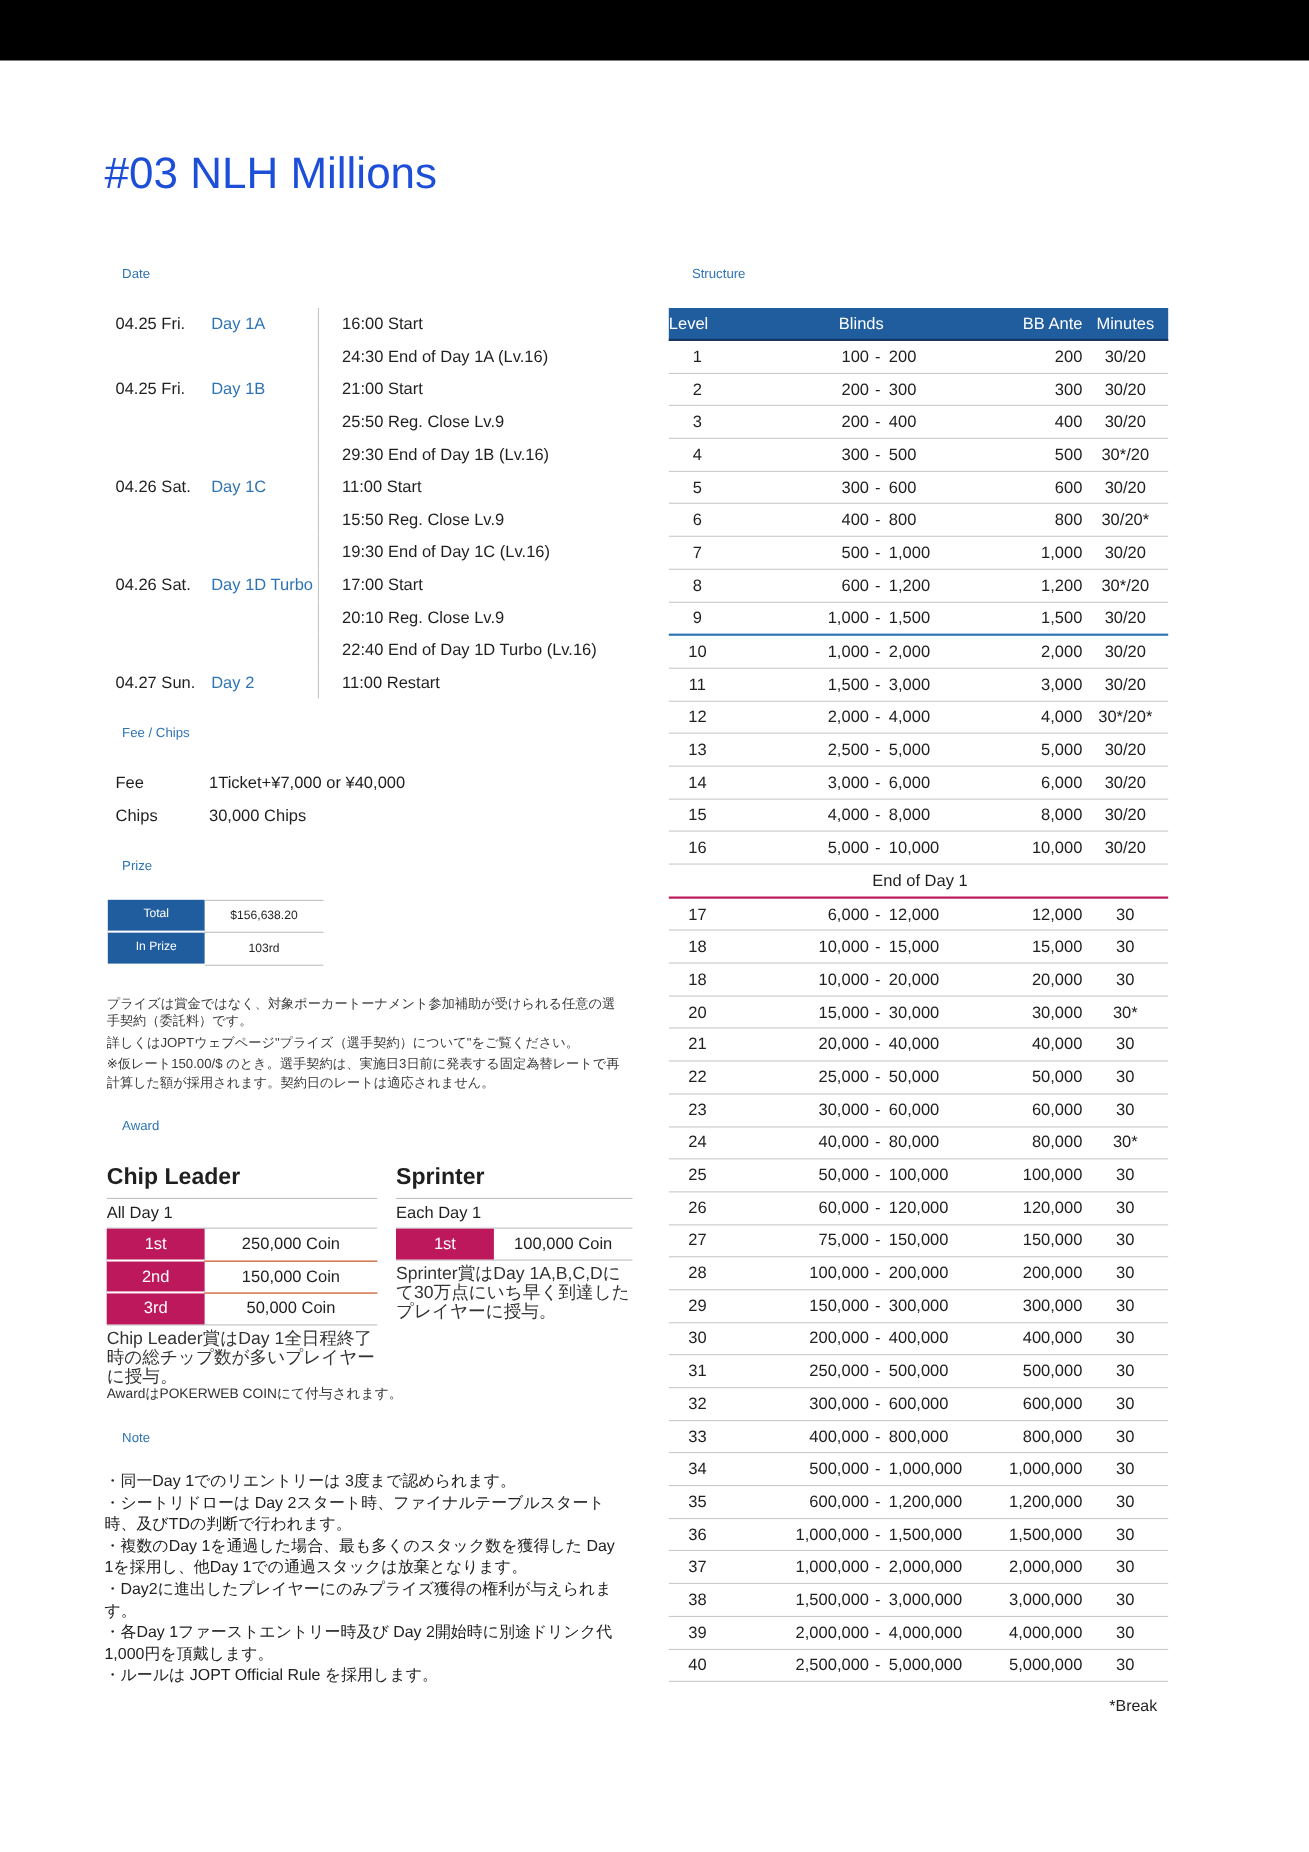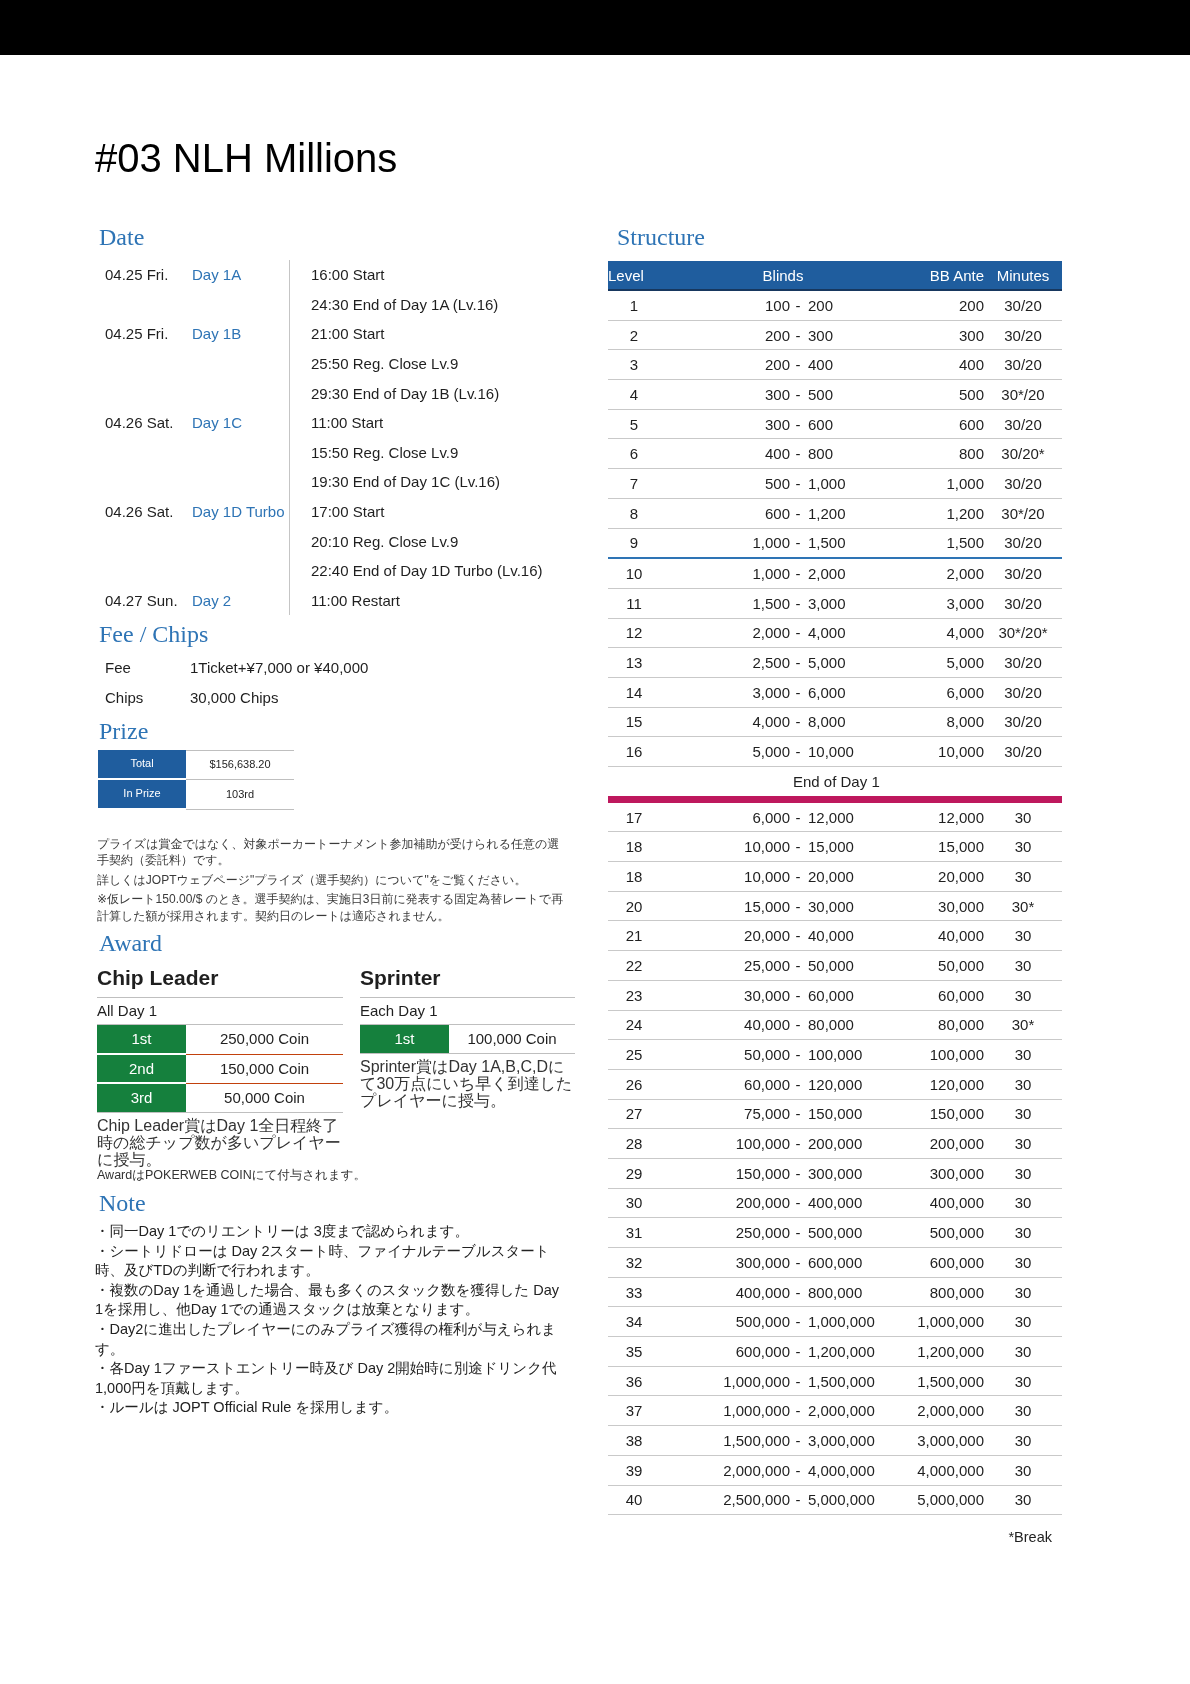"#03 NLH Millions" .title { color: #000000 -> #1d4ed8 }
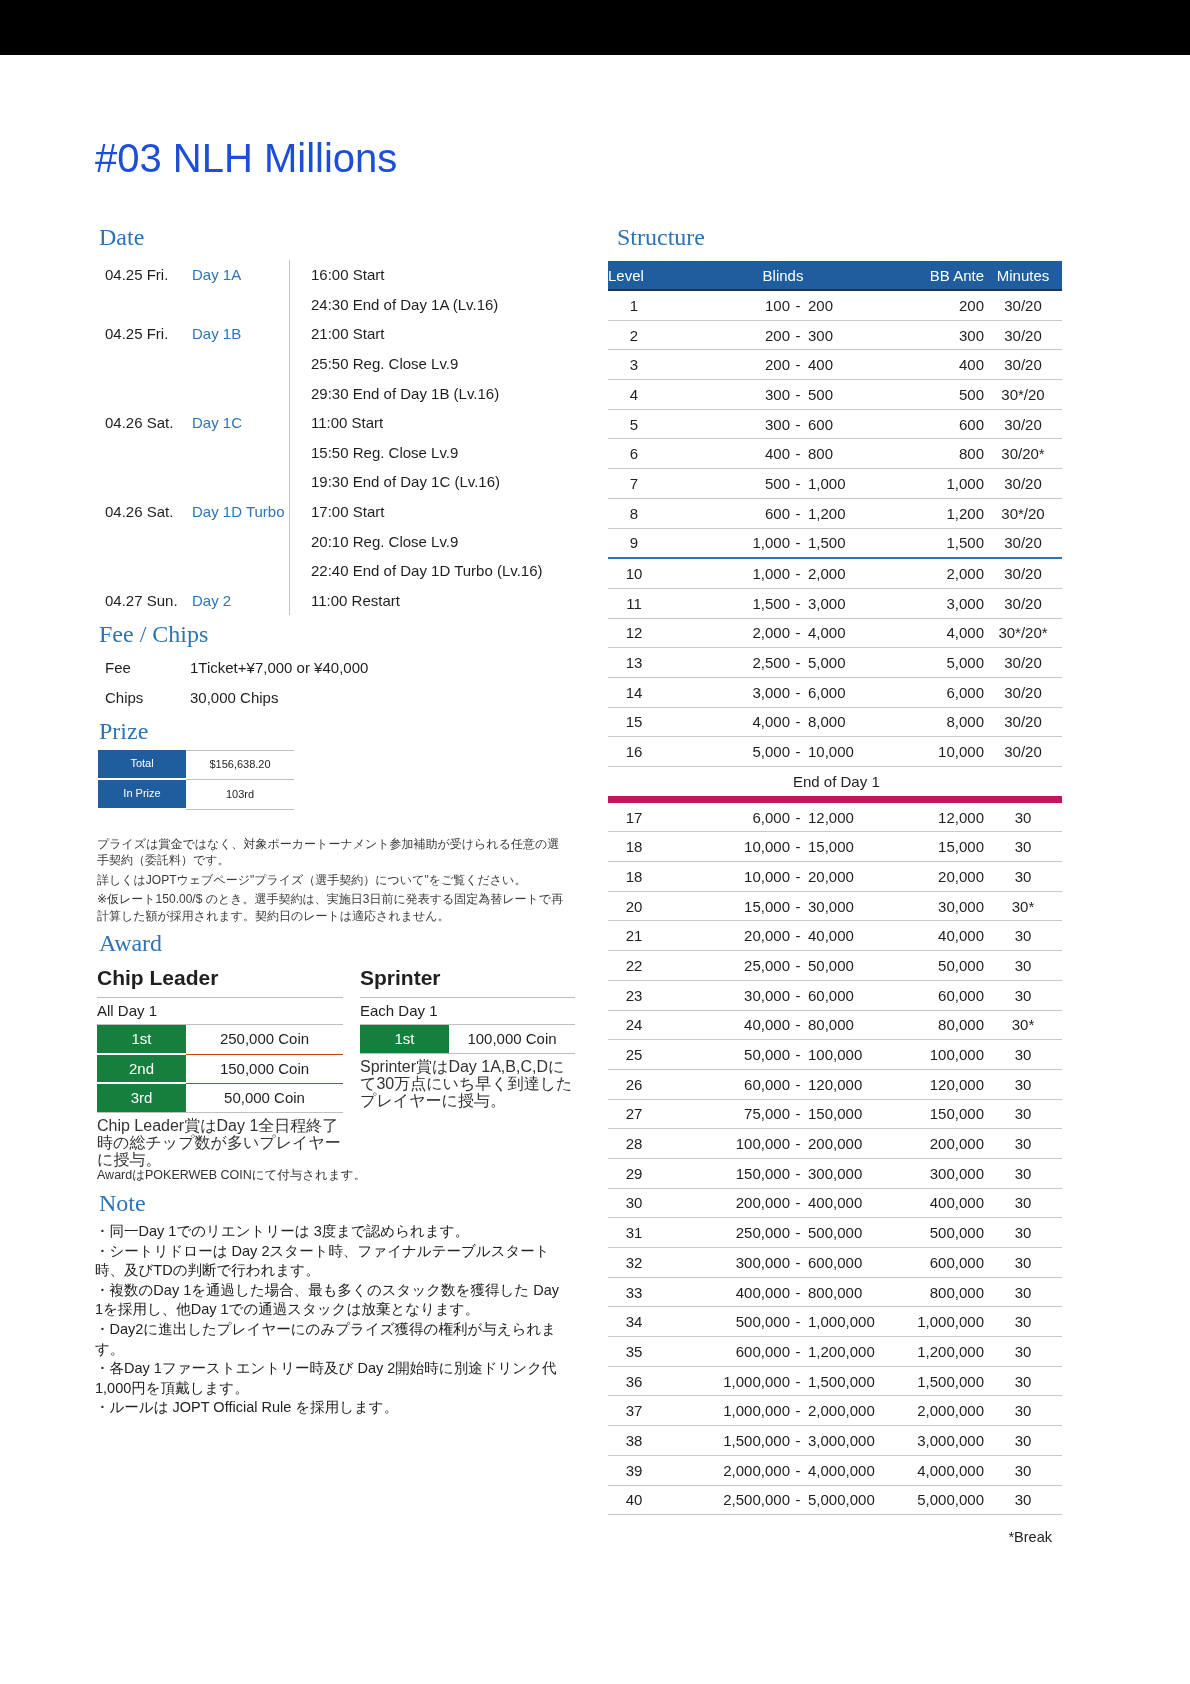"Date" h2.sec { font-family: Liberation Serif, serif -> none; font-size: 24px -> 12px; margin: 4px -> 16px }
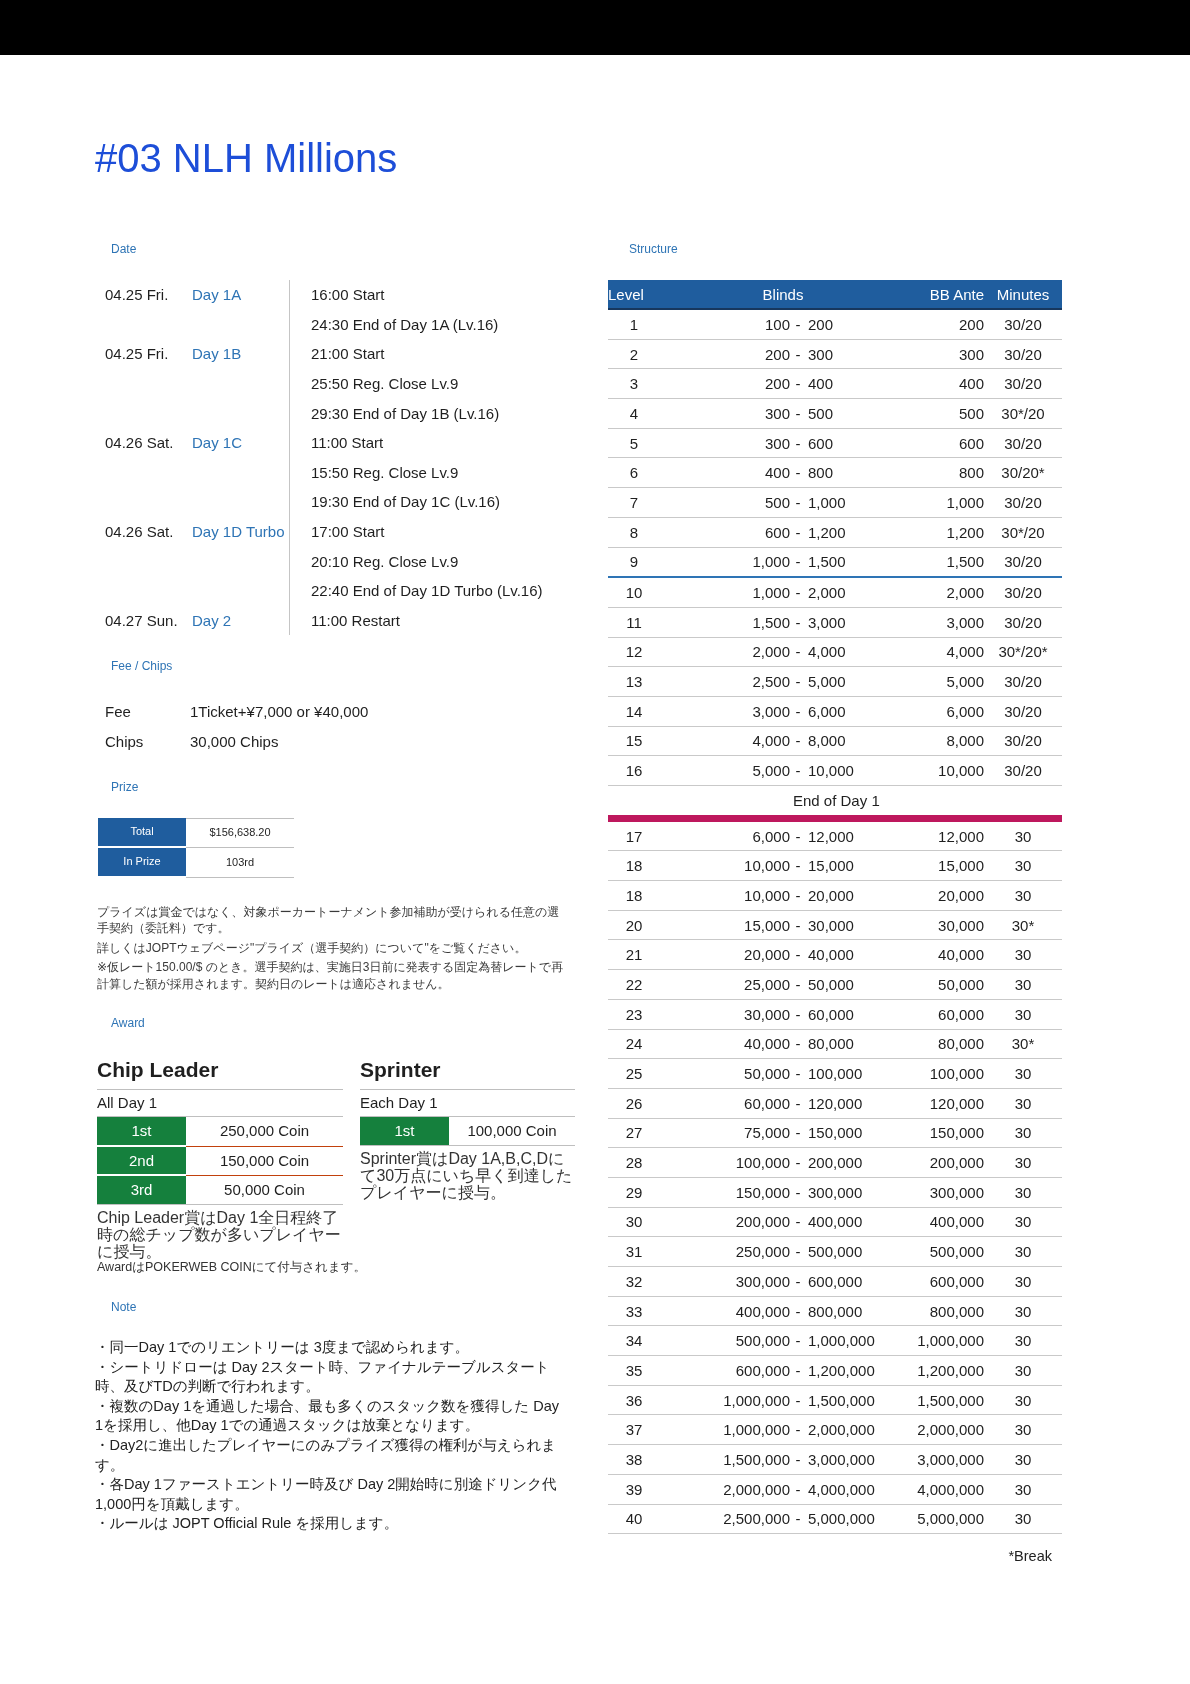"End of Day 1" .end-row { border-bottom: 7px solid #be185d -> 2px solid #be185d }
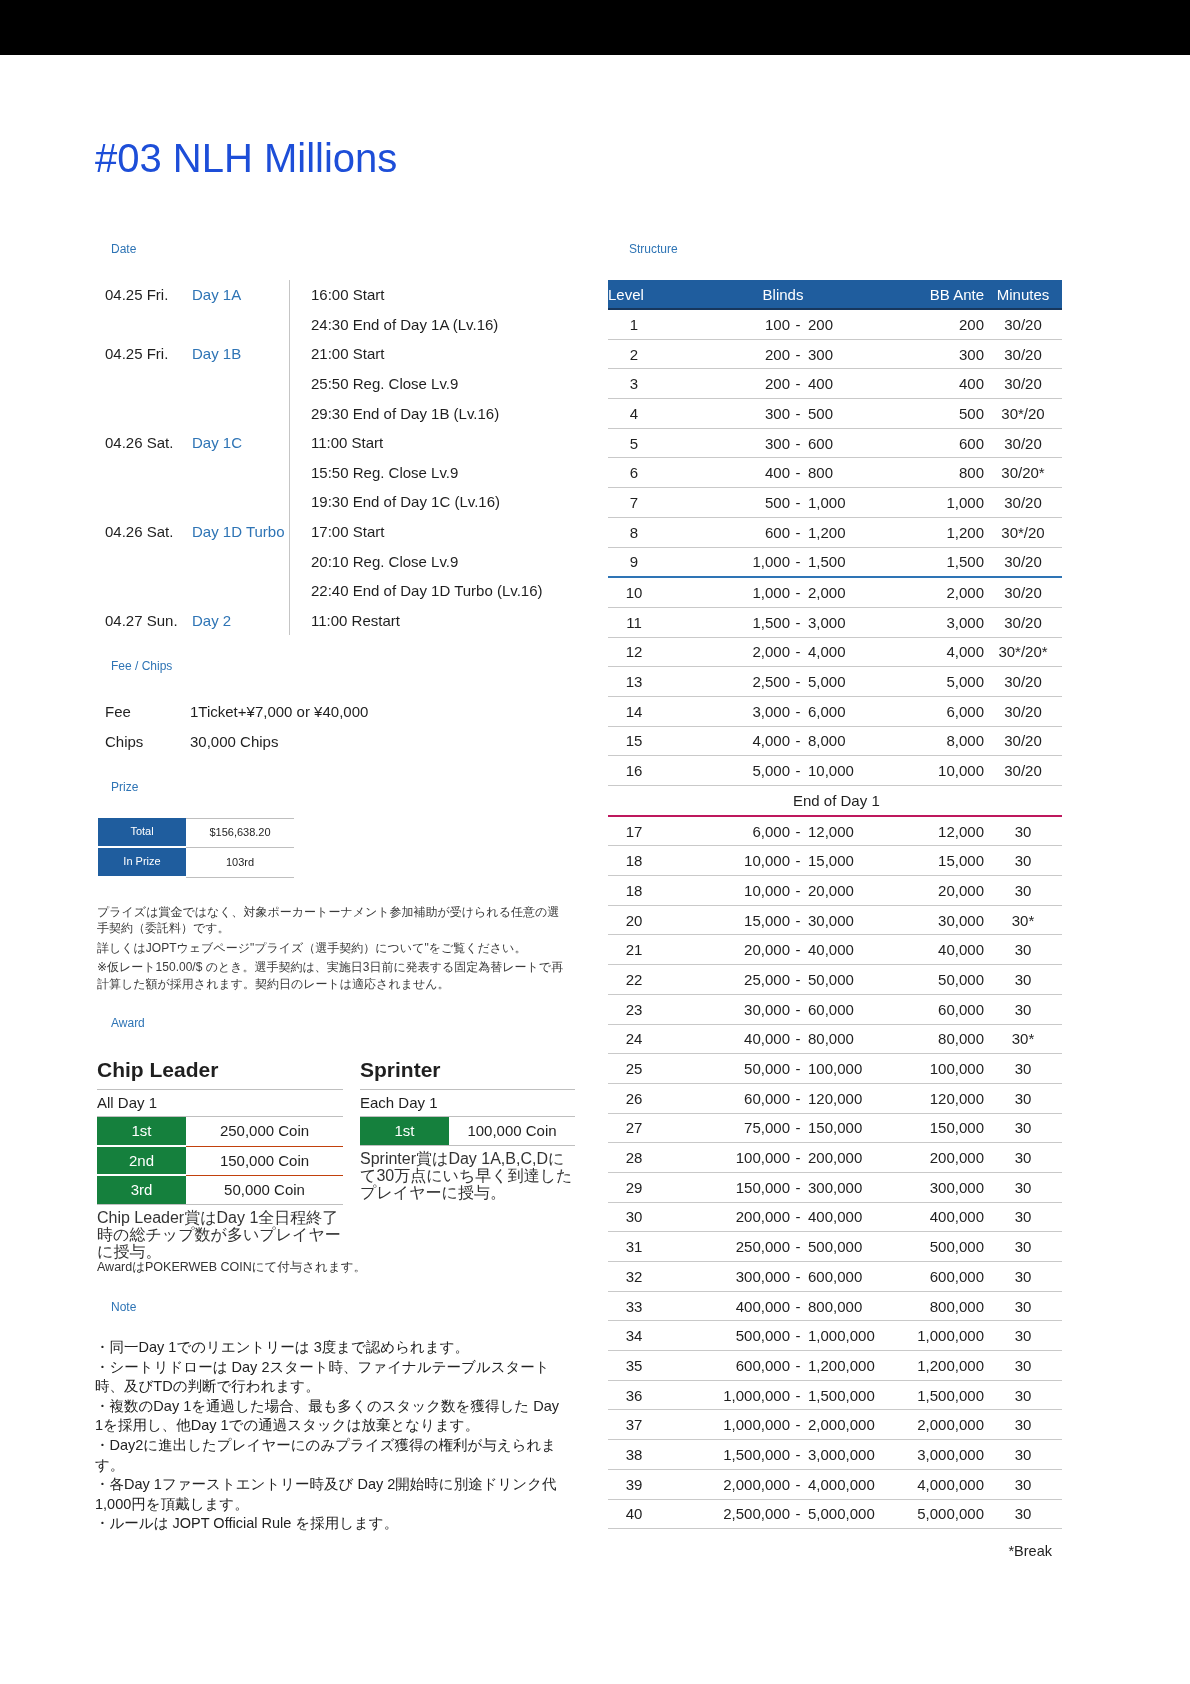"1st" .alabel { background: #15803d -> #be185d }
